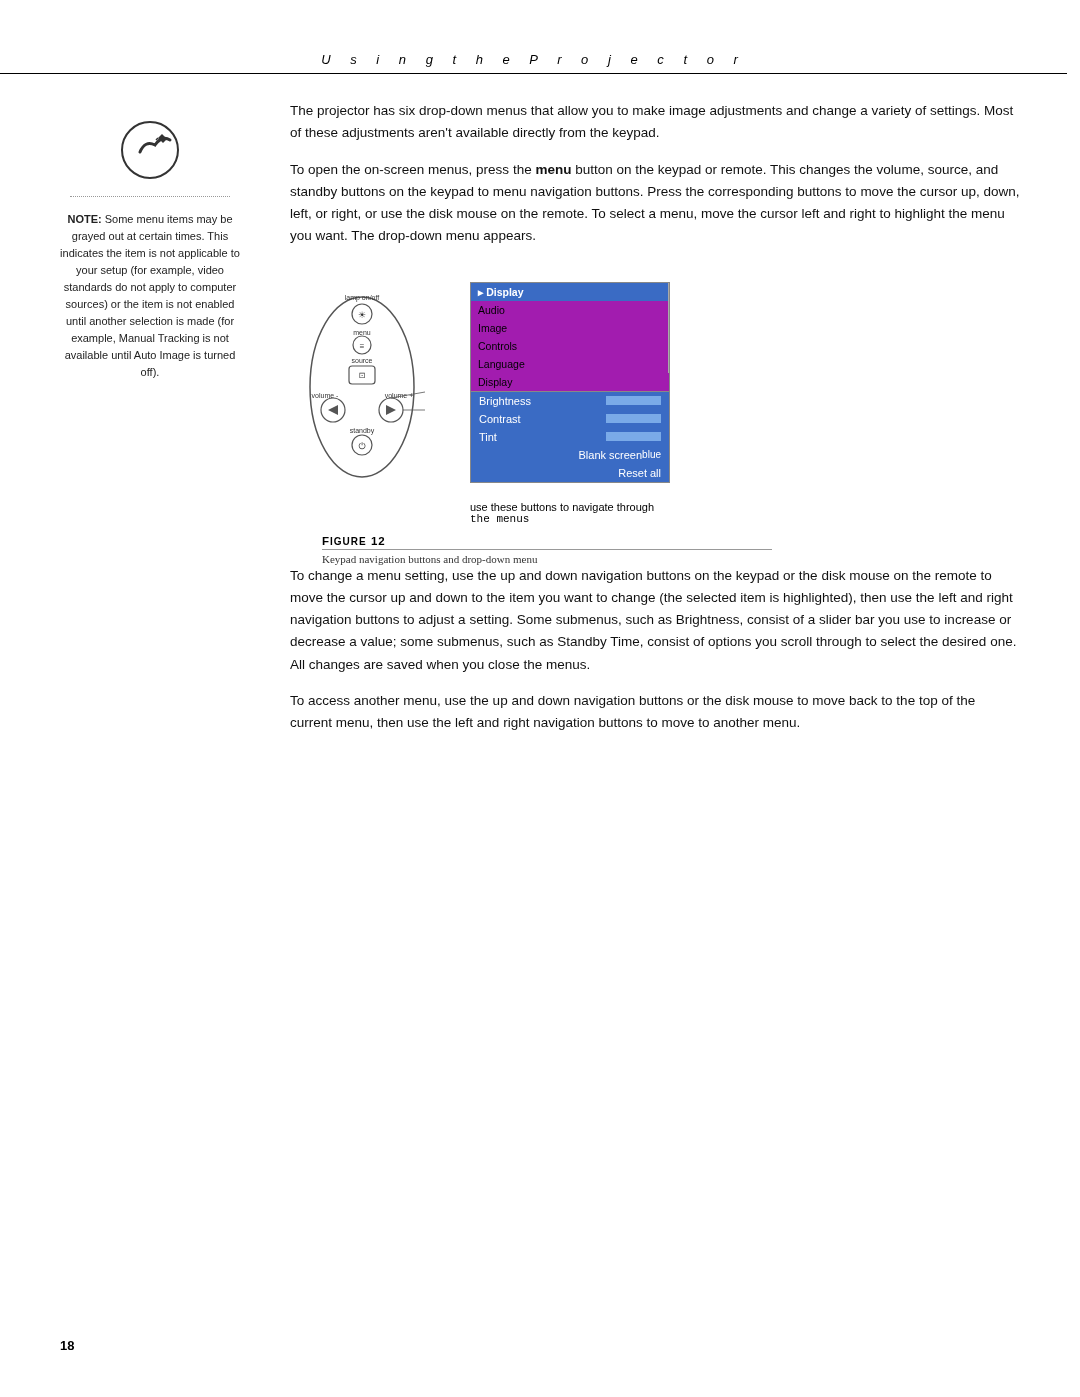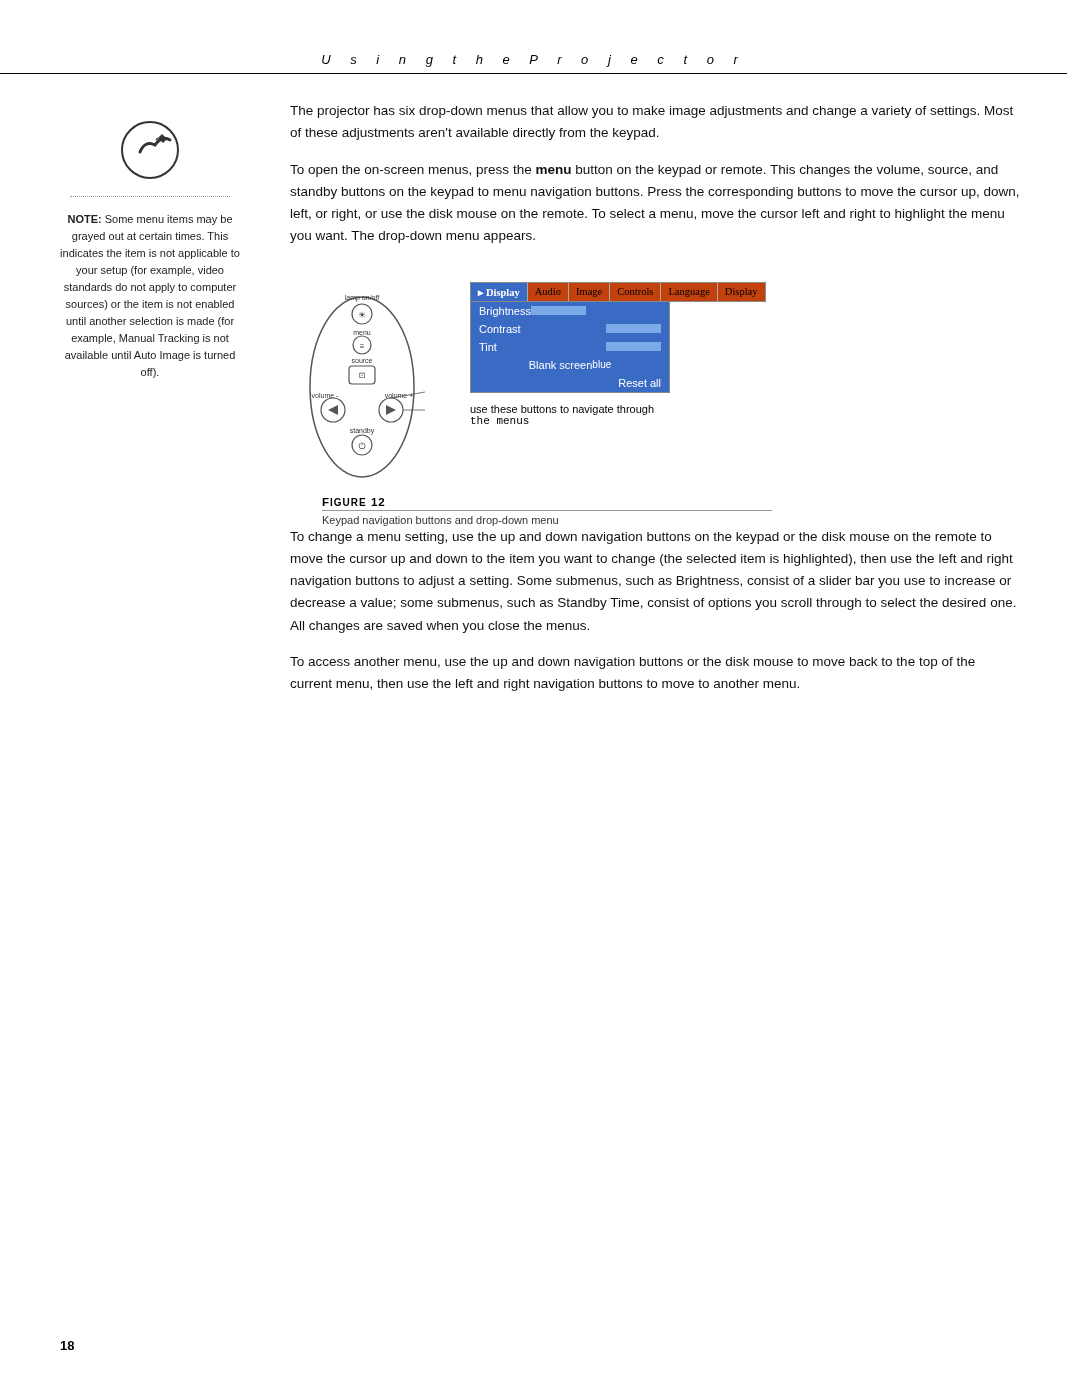"▸ Display" div { background: #c2410c -> #a21caf; flex-direction: row -> column; font-family: Liberation Serif, serif -> Liberation Sans, sans-serif }
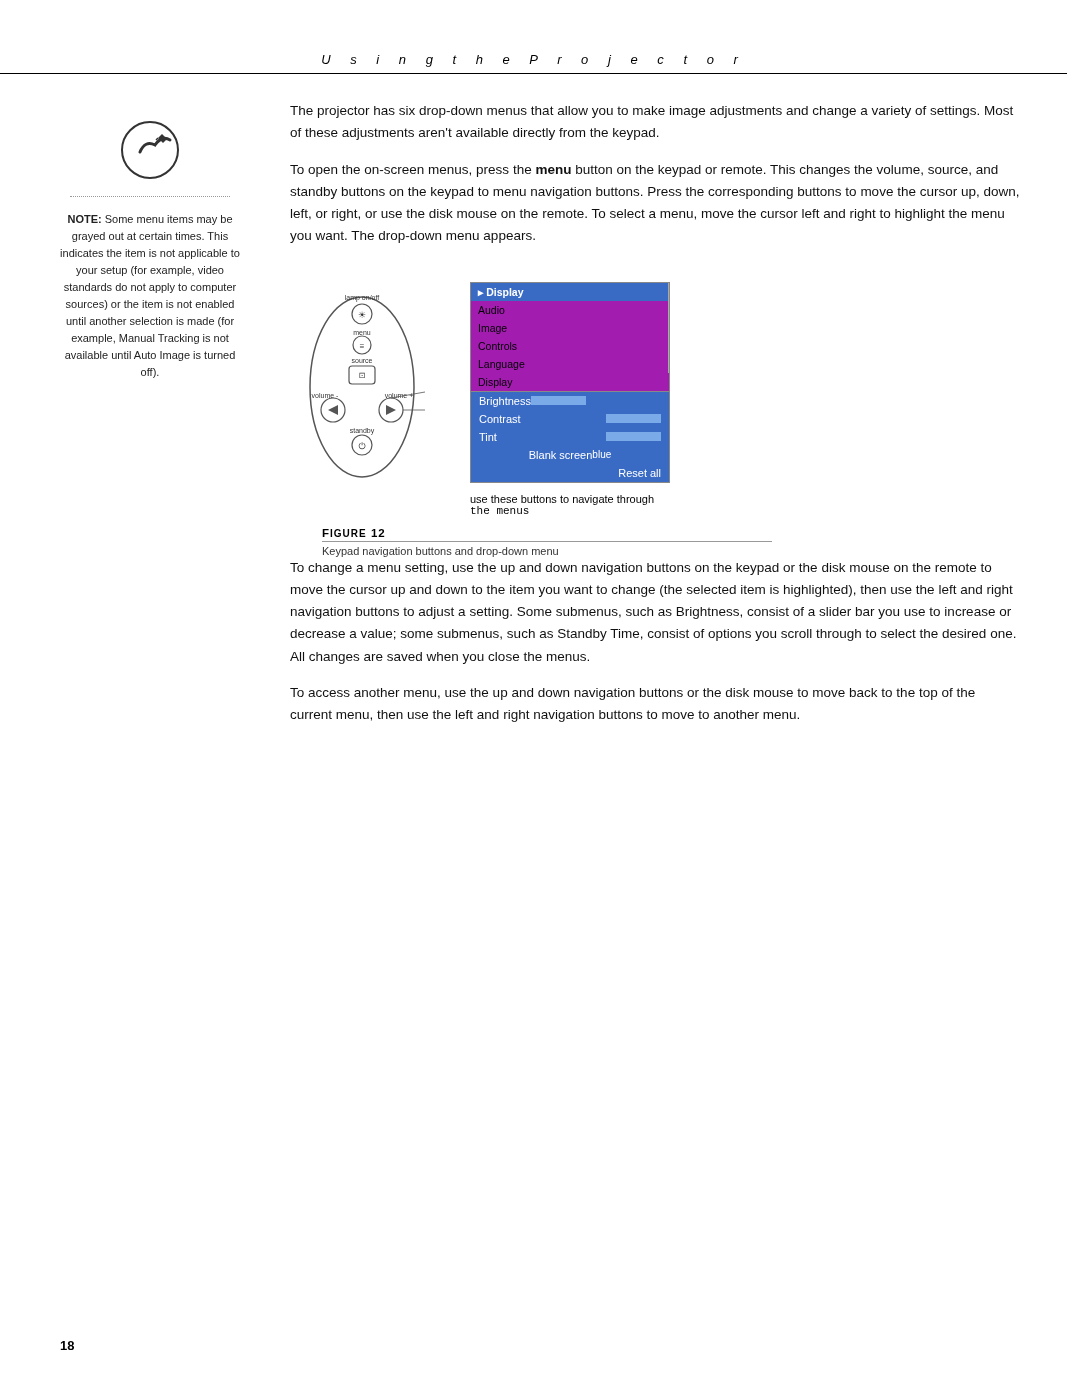"Brightness" div { justify-content: none -> space-between }
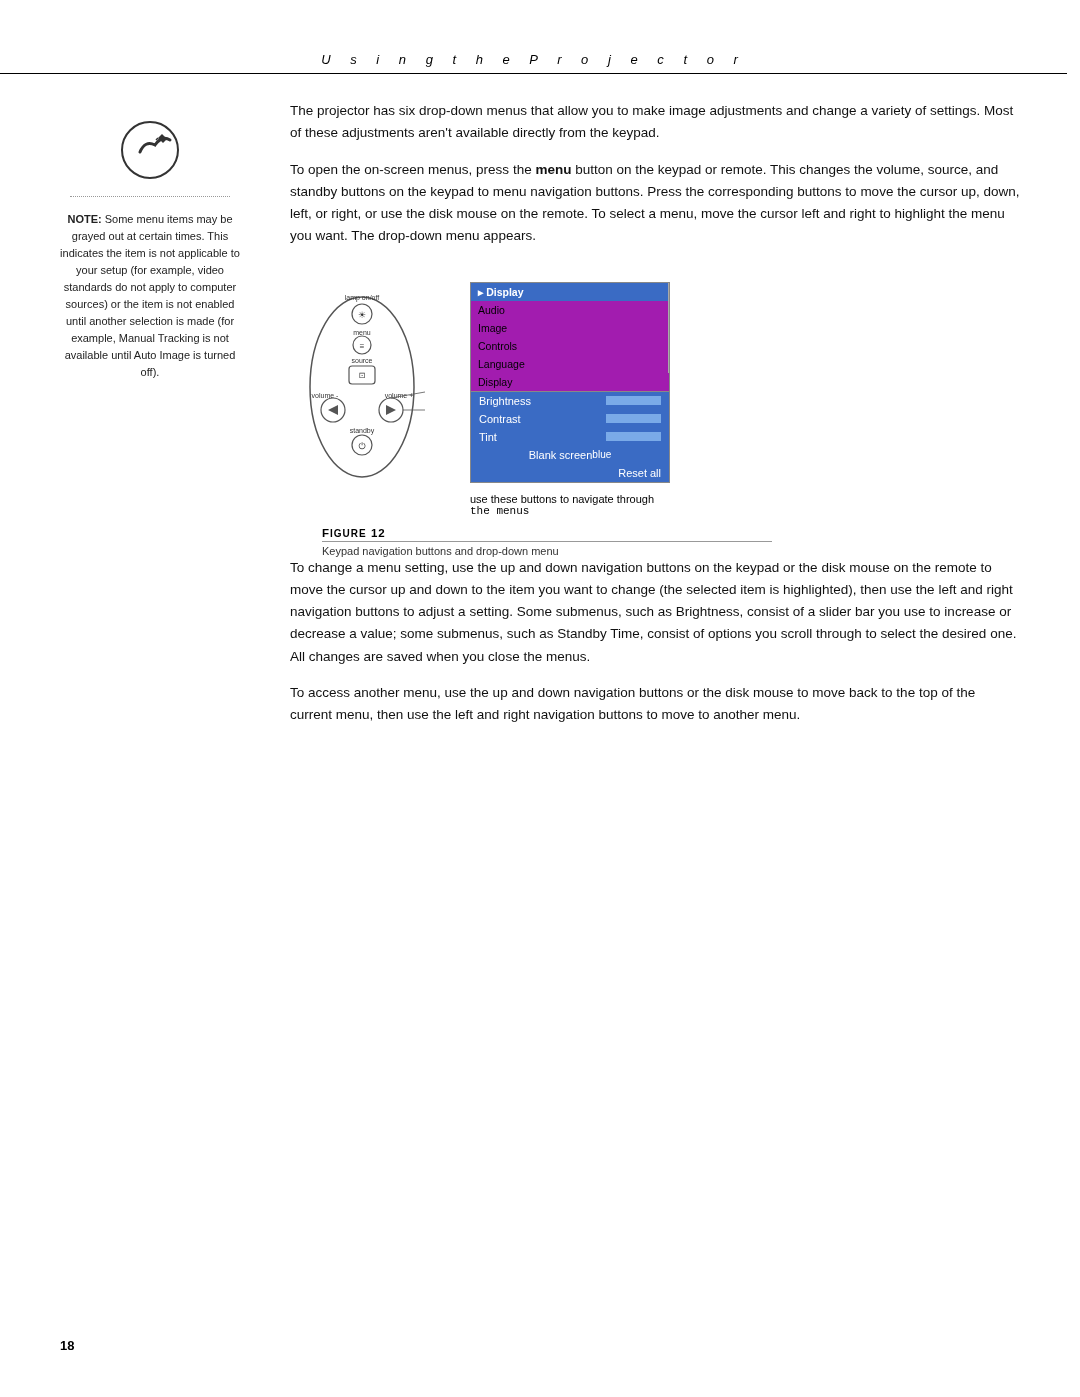"Blank screen" div { justify-content: center -> flex-end }
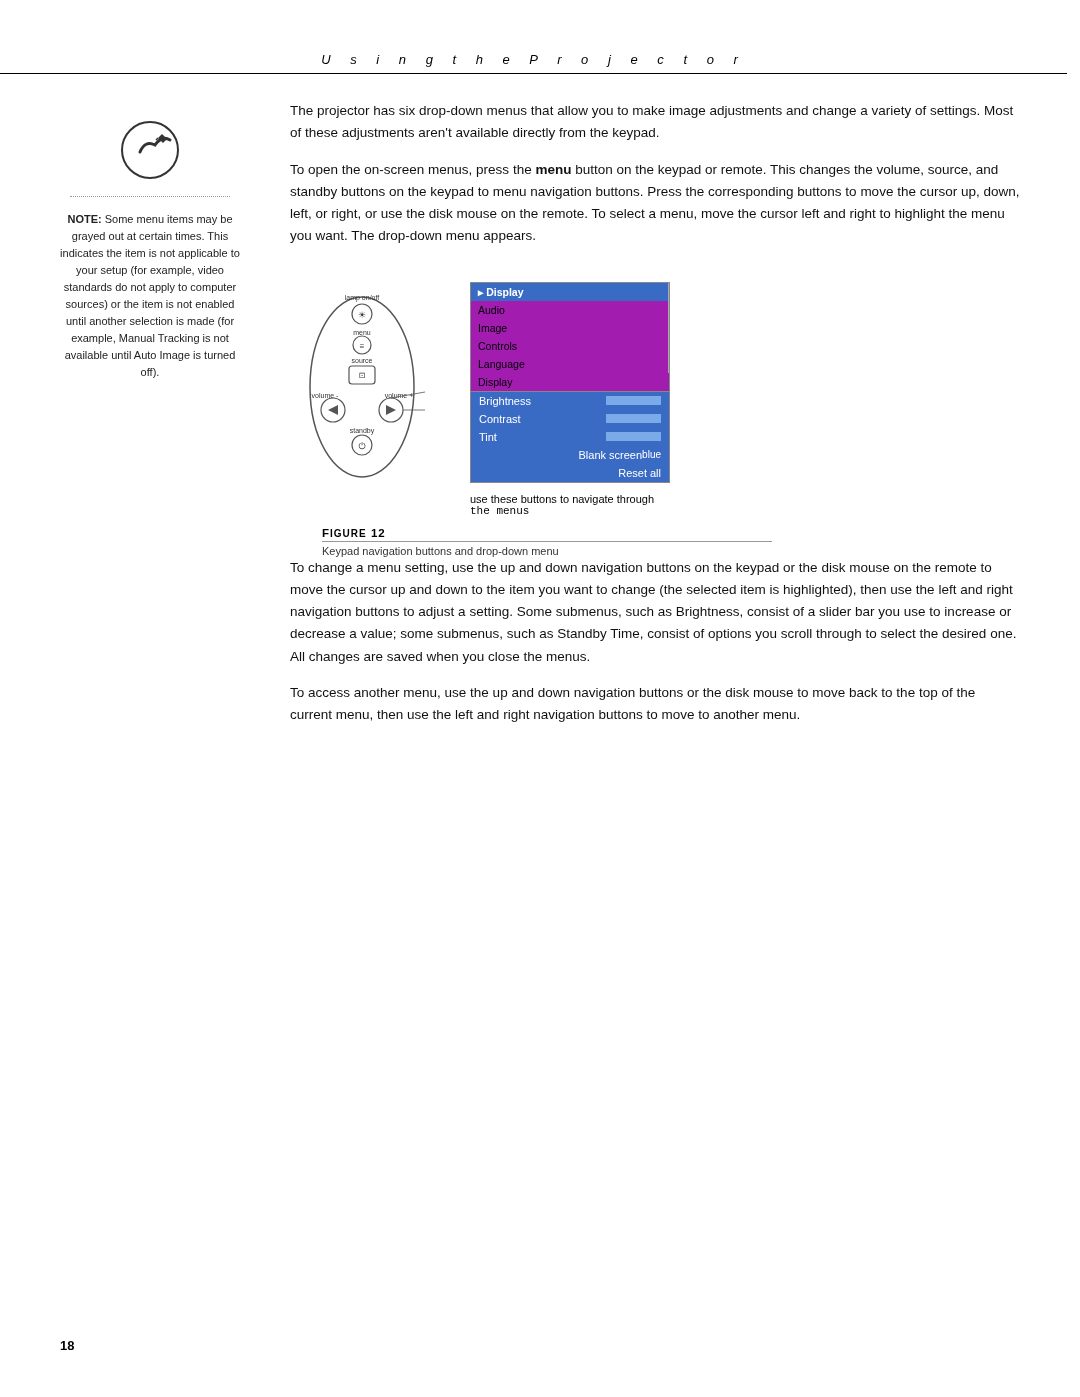"use these buttons to navigate" div.nav-annotation { margin-top: 2px -> 10px }
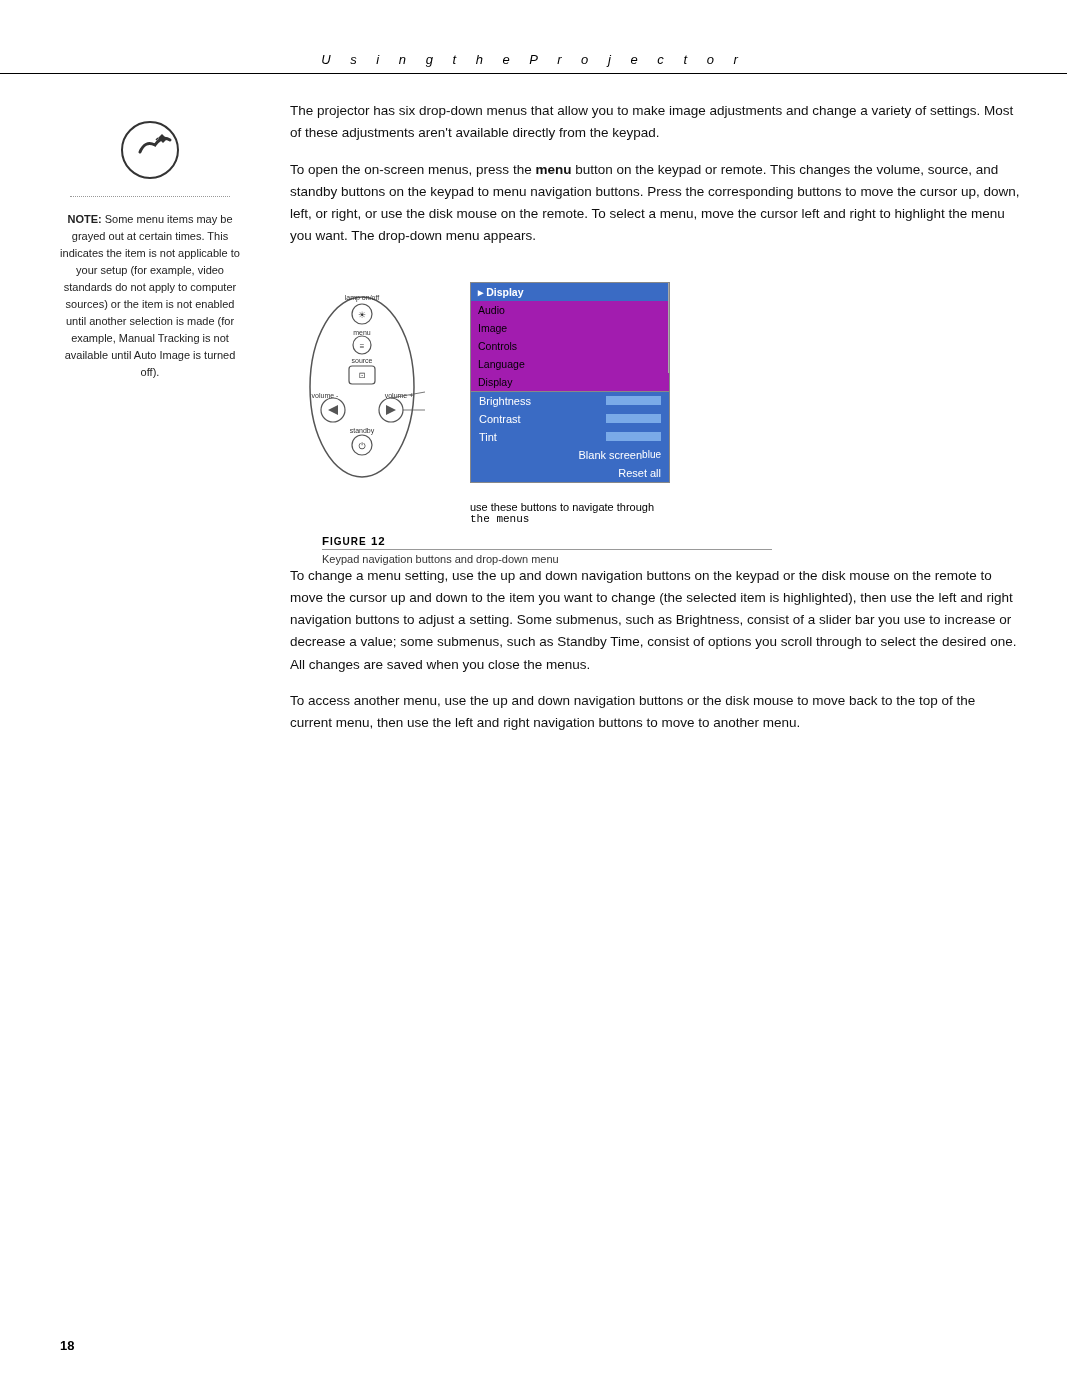"Keypad navigation buttons and drop-down" div.figure-caption { font-family: Liberation Sans, sans-serif -> Liberation Serif, serif }
